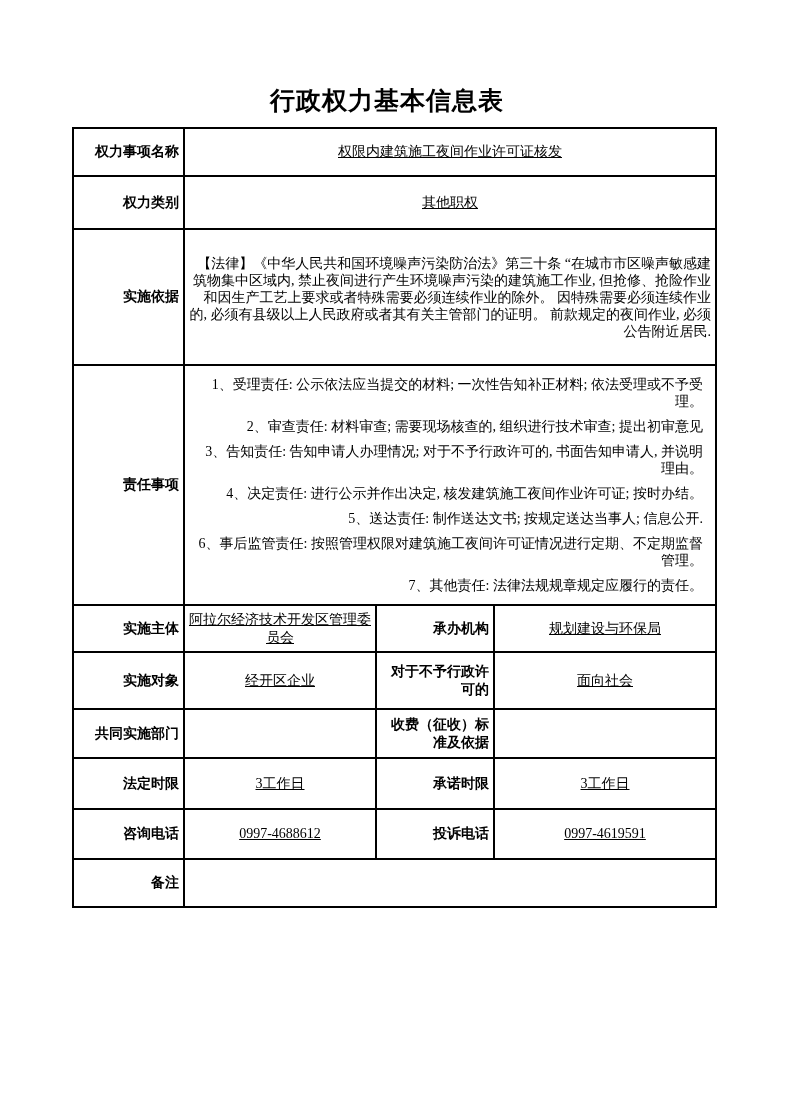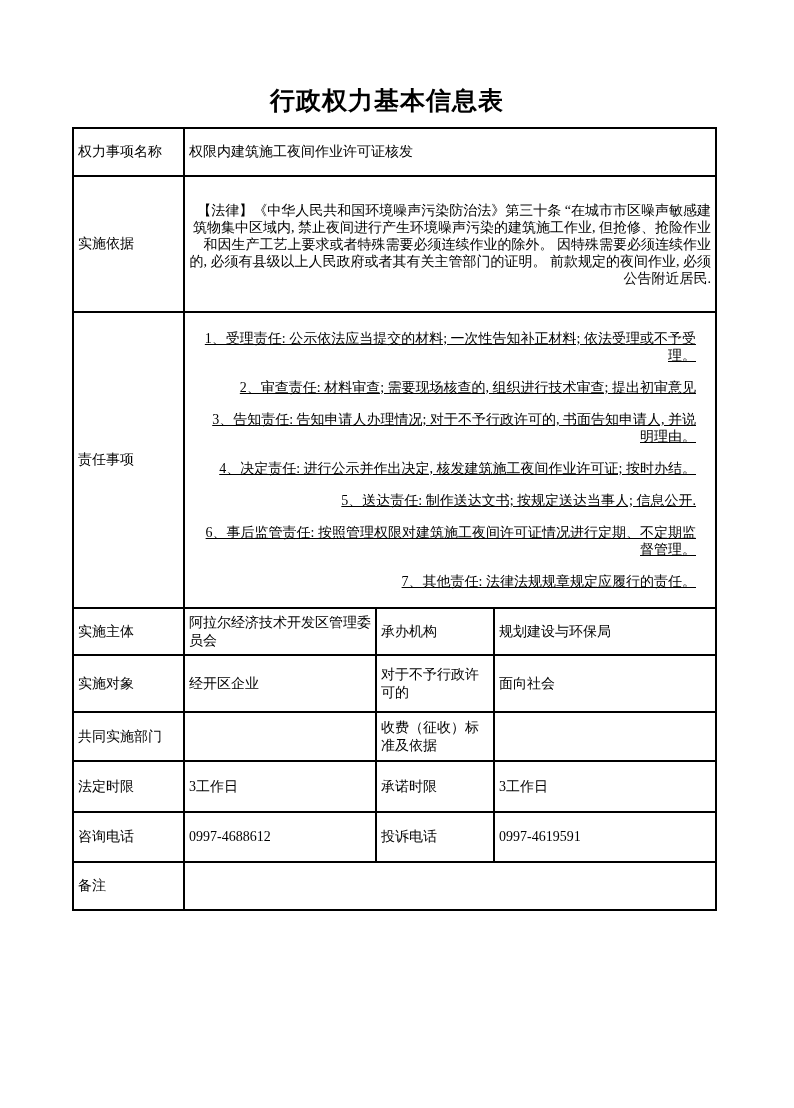"权力事项名称" td.lbl { font-weight: none -> bold; text-align: left -> right }
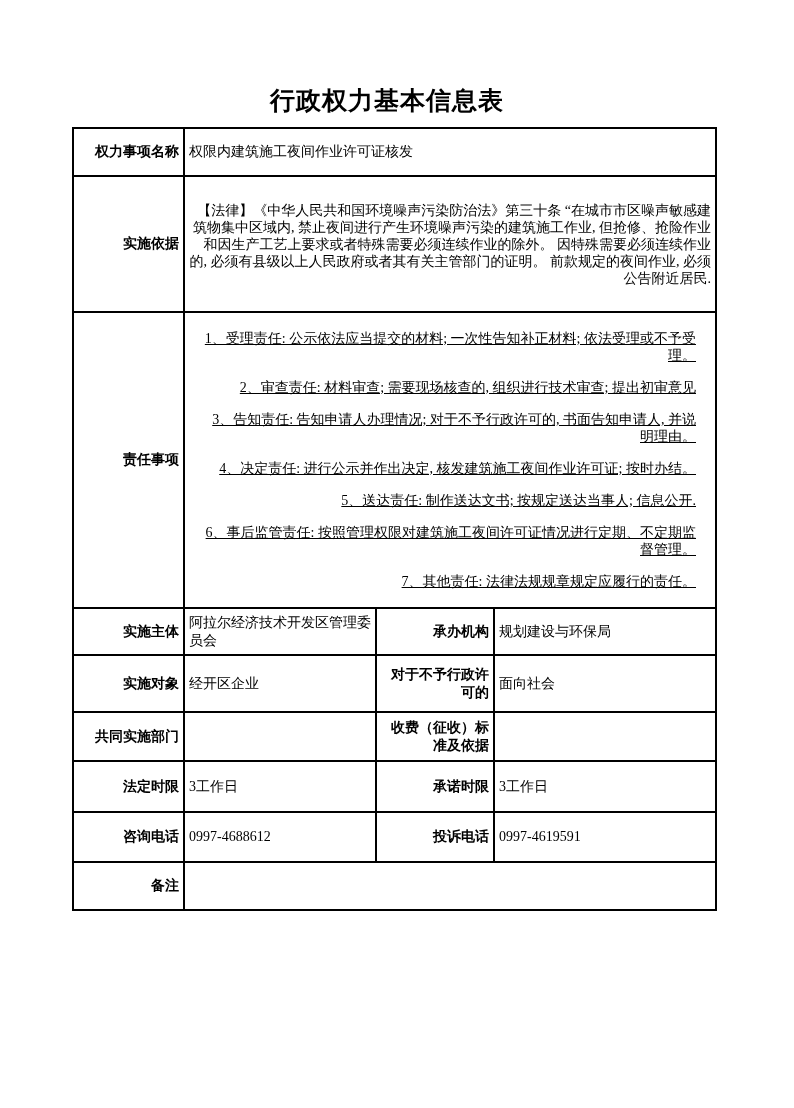"权限内建筑施工夜间作业许可证核发" td.ctr { text-align: left -> center; text-decoration: none -> underline }
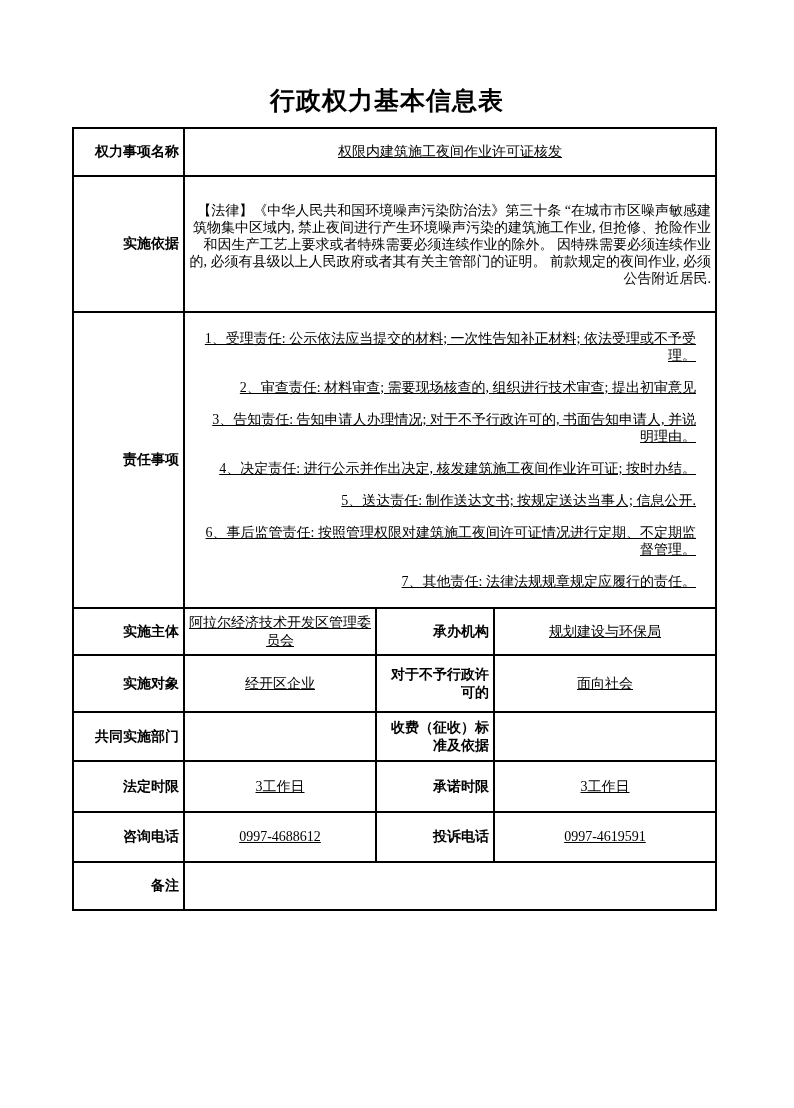"权力类别" tr.r2 { html: none -> <tr> <td>权力类别</td> <td>其他职权</td> </tr> }
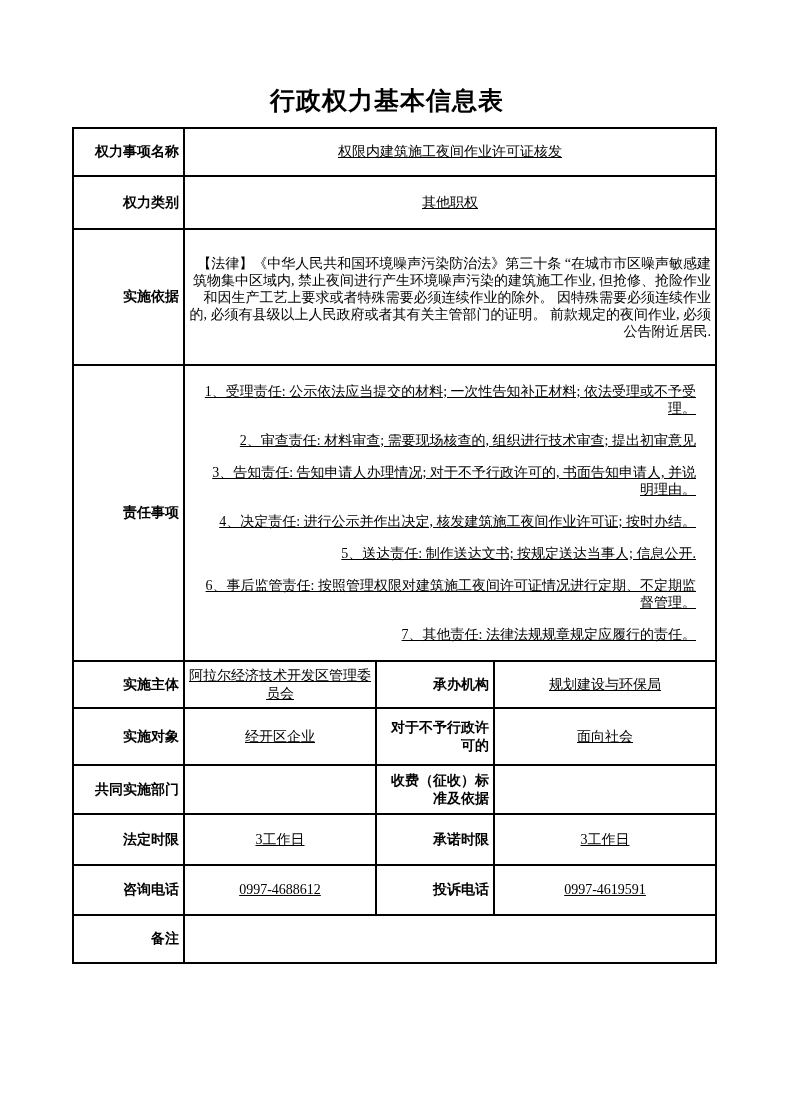"1、受理责任: 公示依法应当提交的材料; 一次性告知补正材料;" .duty-item { margin: 15px -> 8px; text-decoration: underline -> none }
